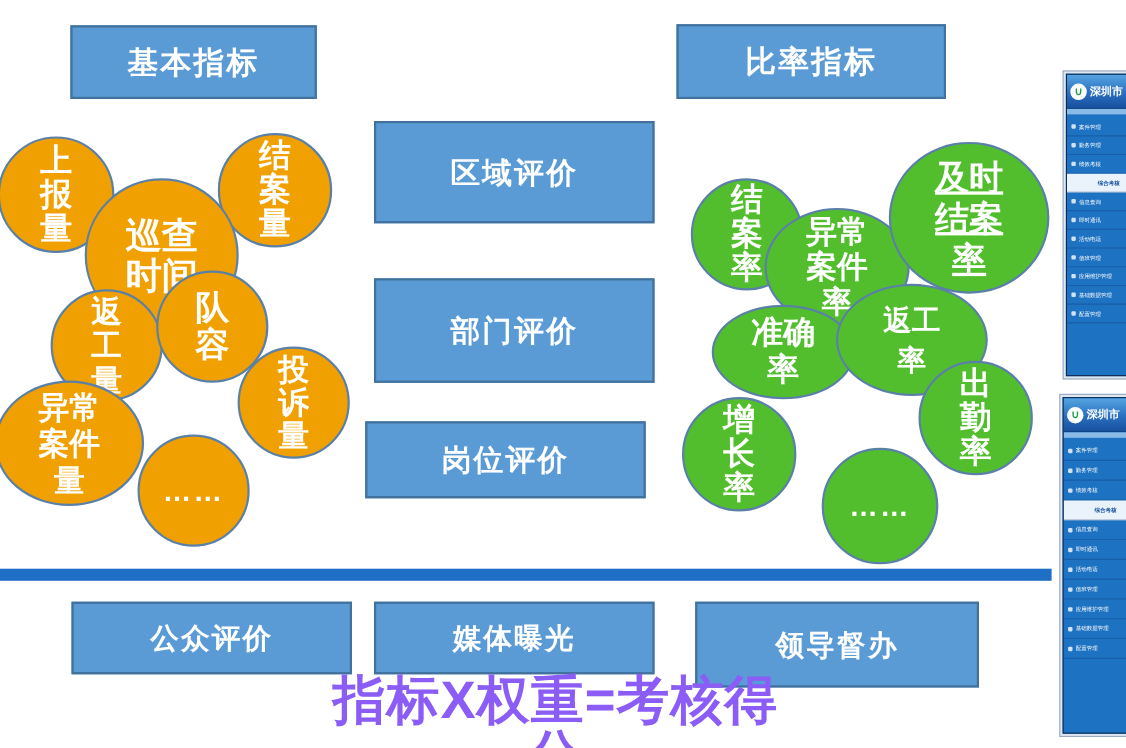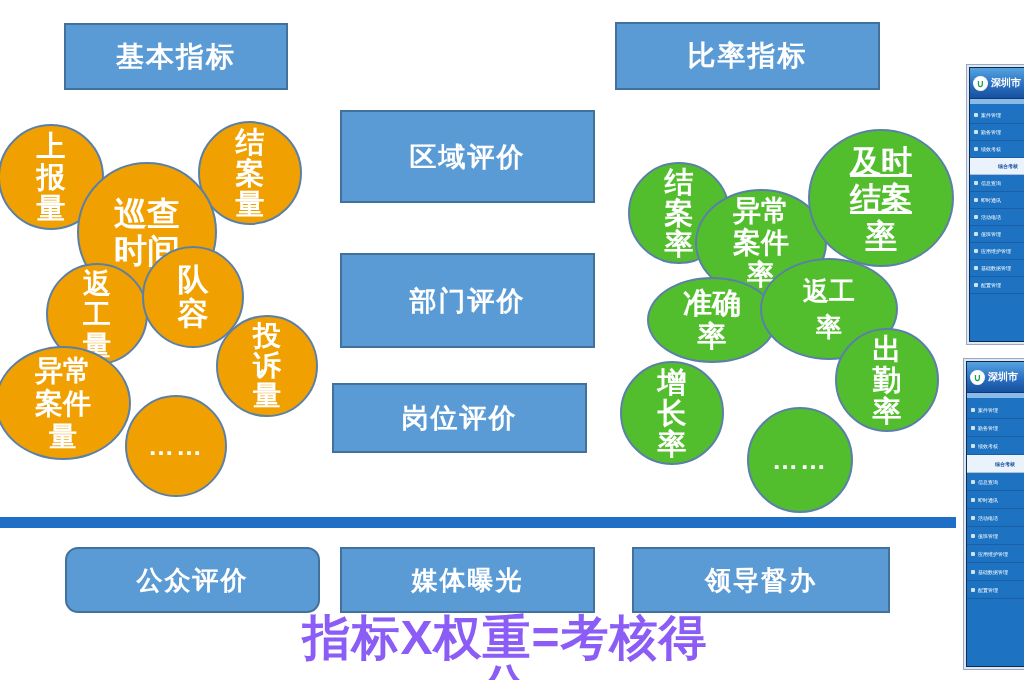"比率指标" div.bluebox { width: 265px -> 245px }
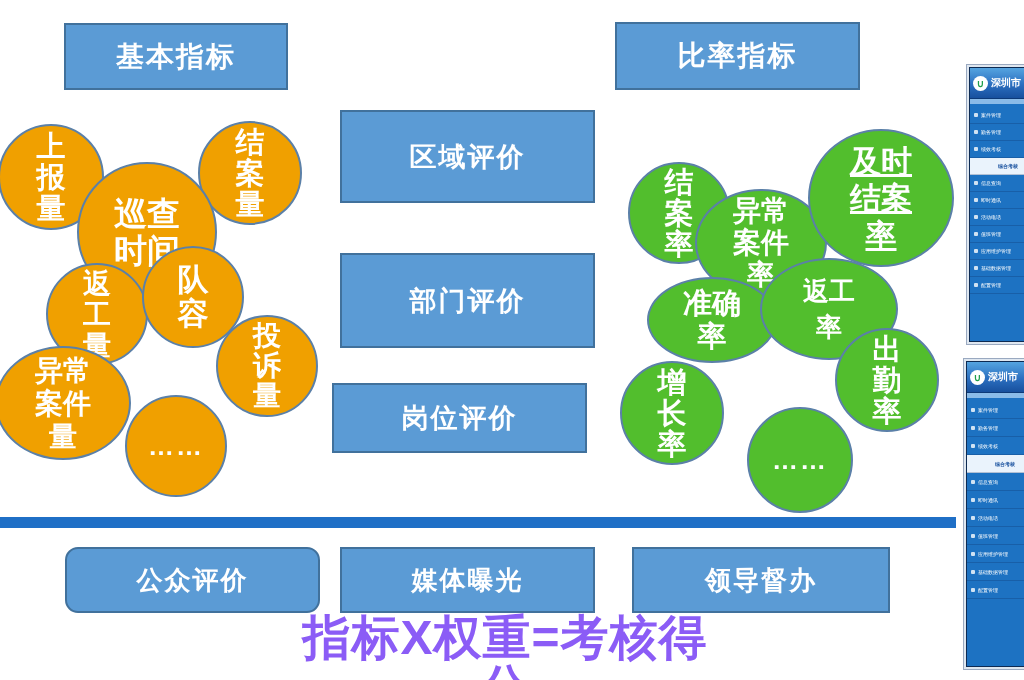"公众评价" div.bluebox { border-radius: 13px -> none }
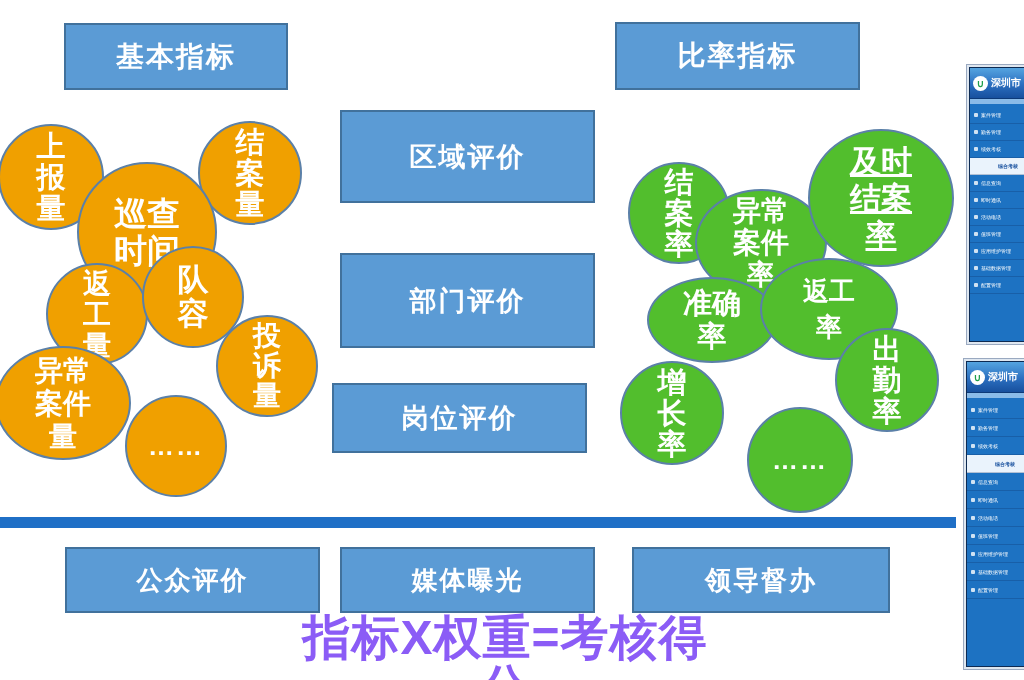"领导督办" div.bluebox { height: 66px -> 78px }
